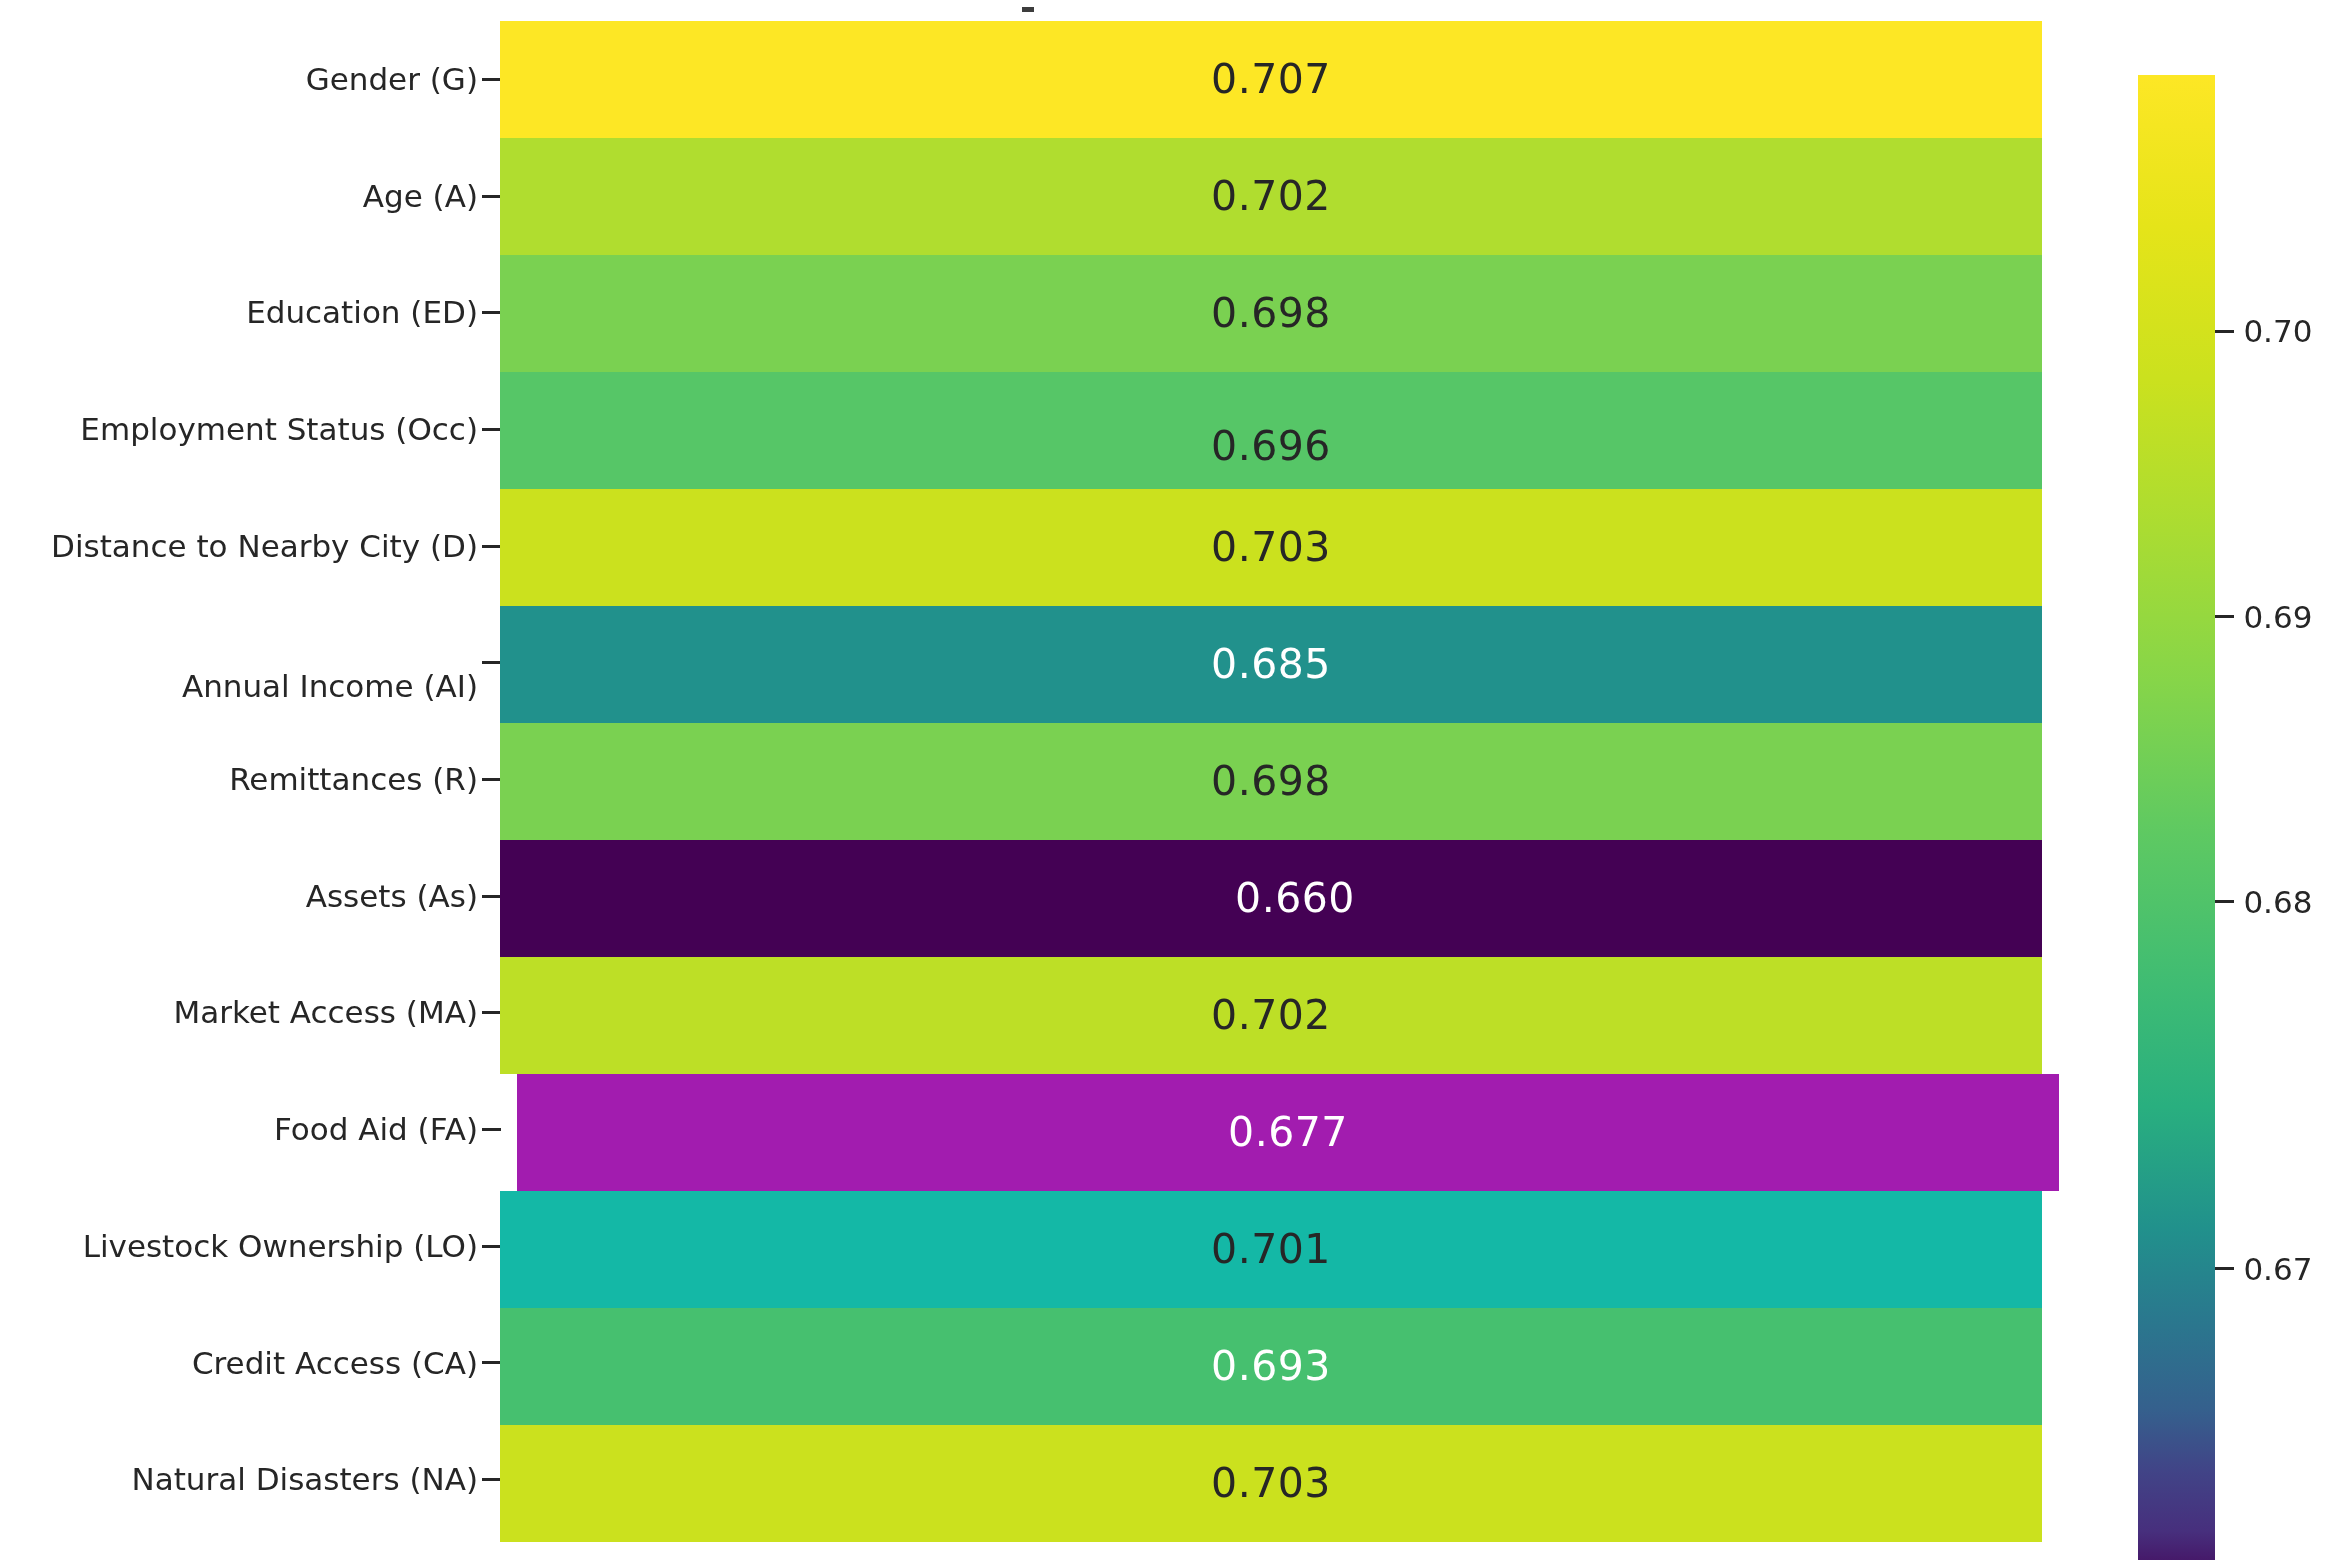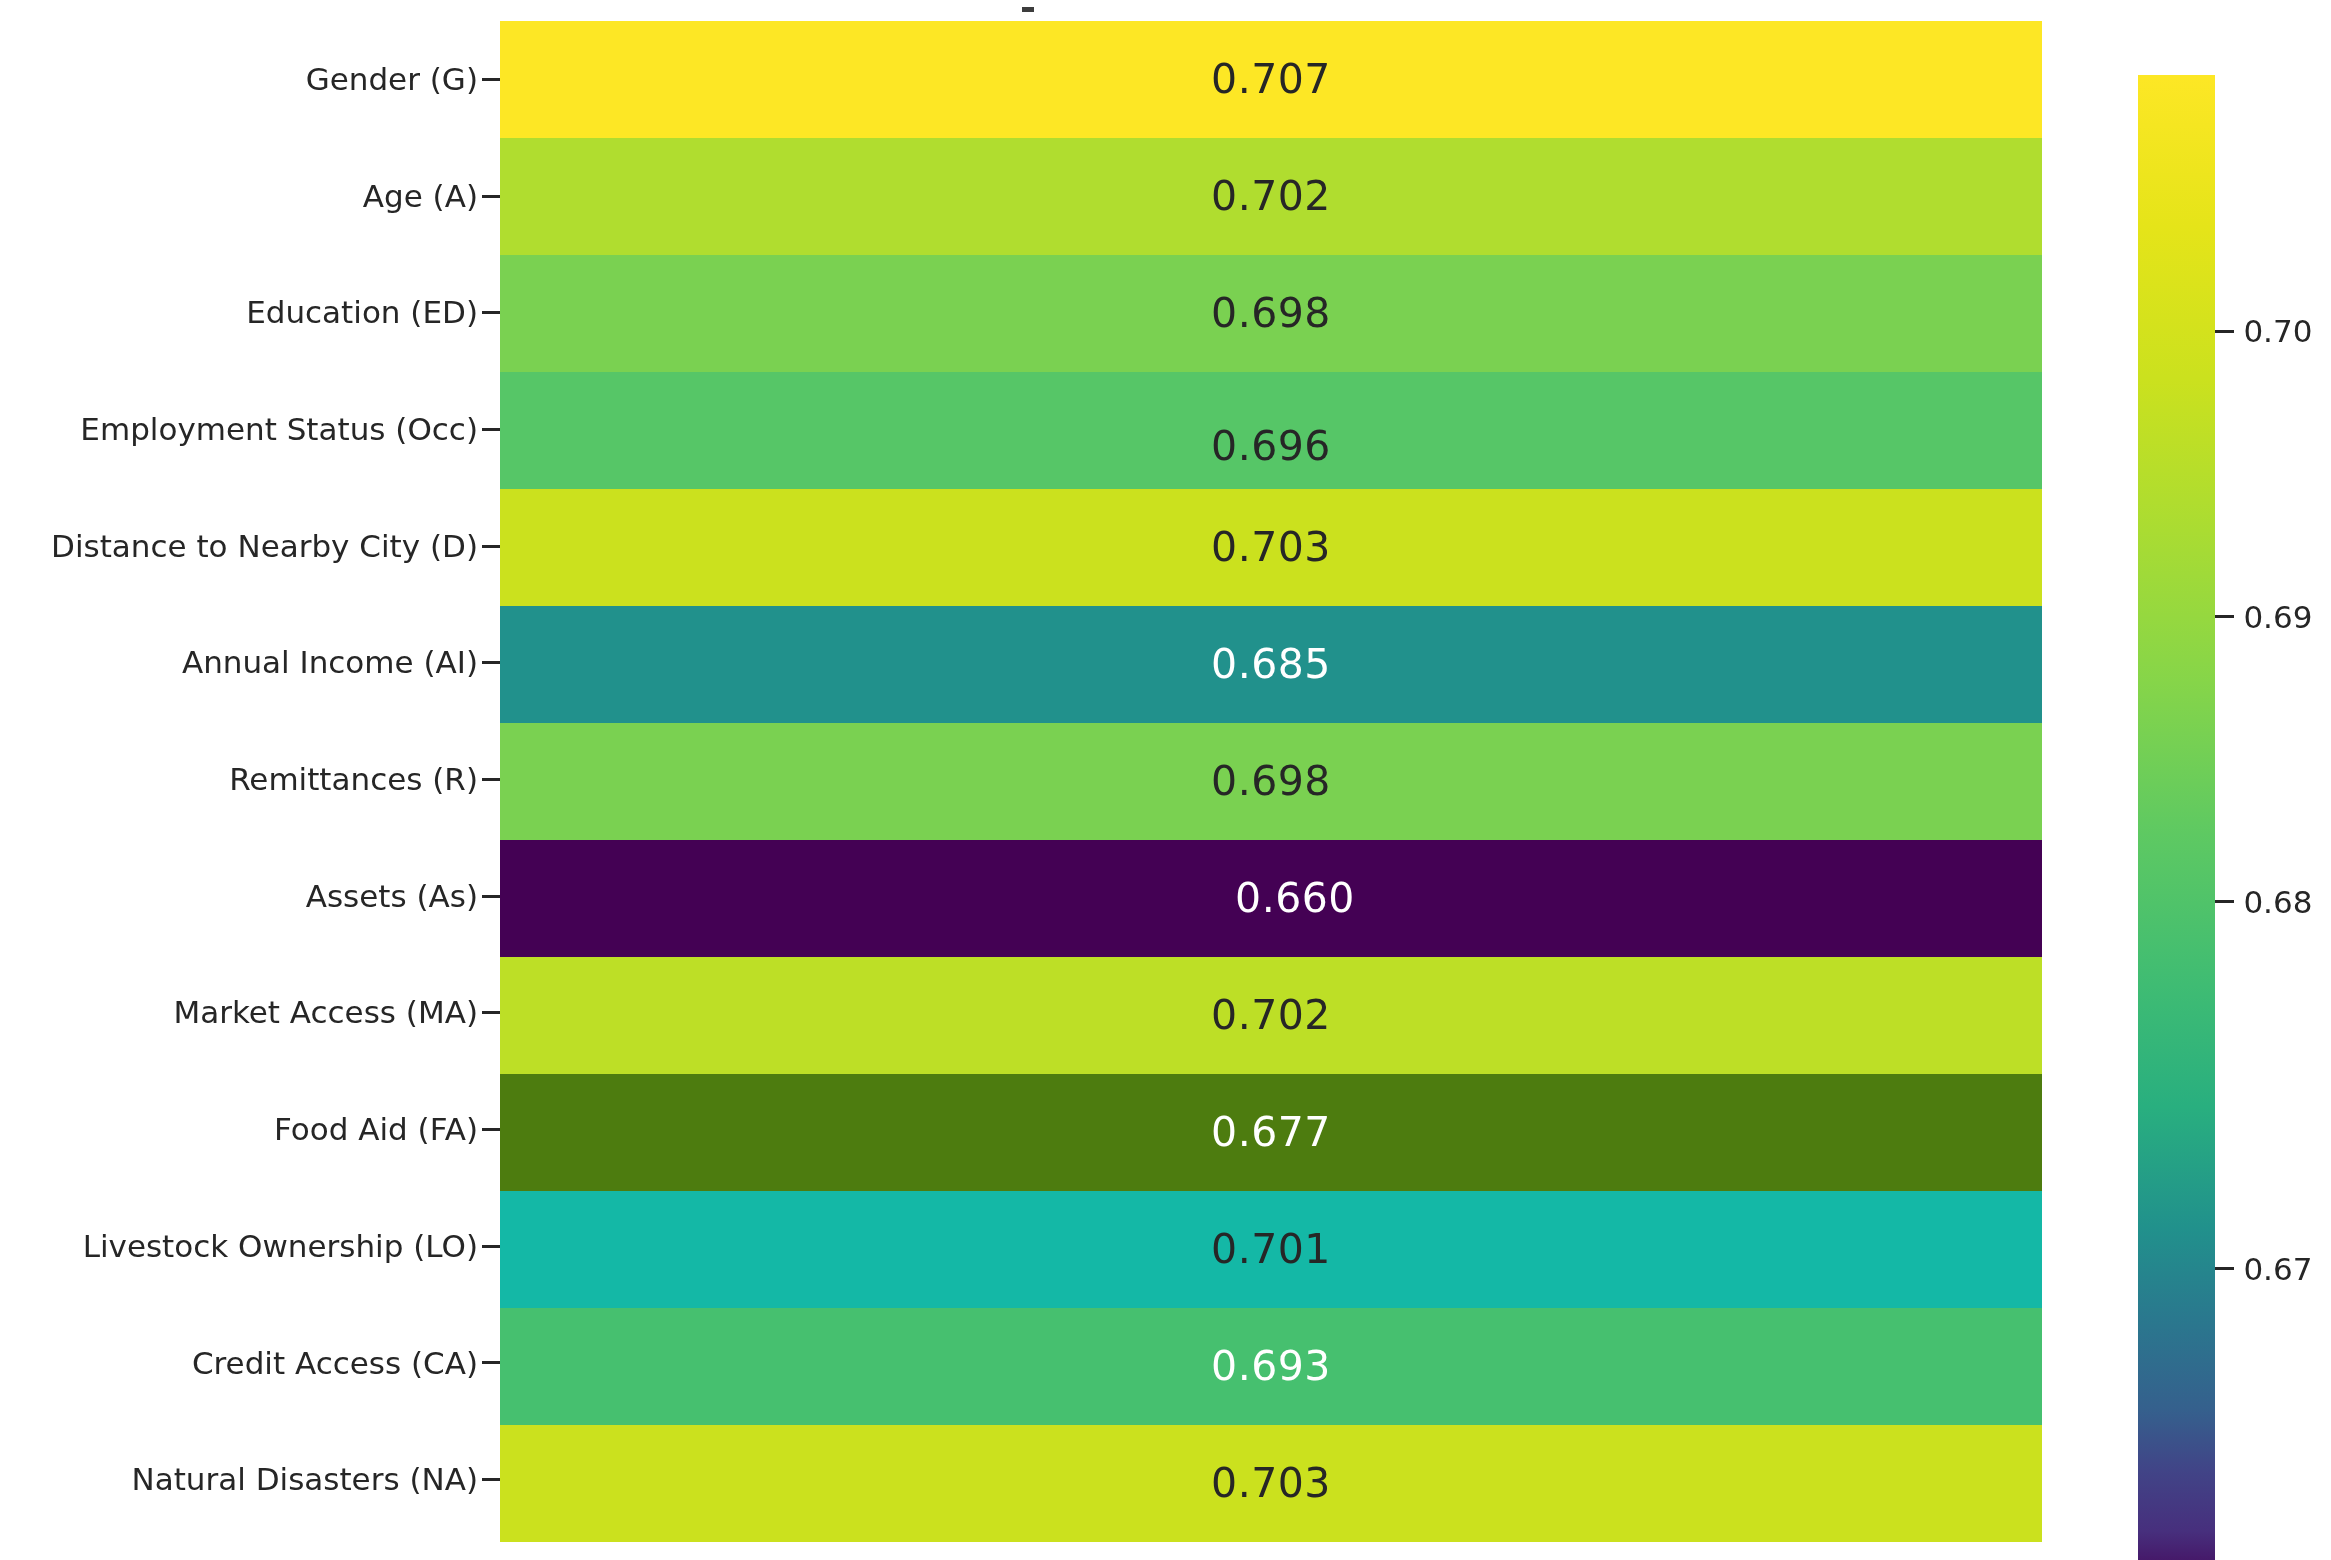"Annual Income (AI)" div.ytick { top: 583px -> 607px }
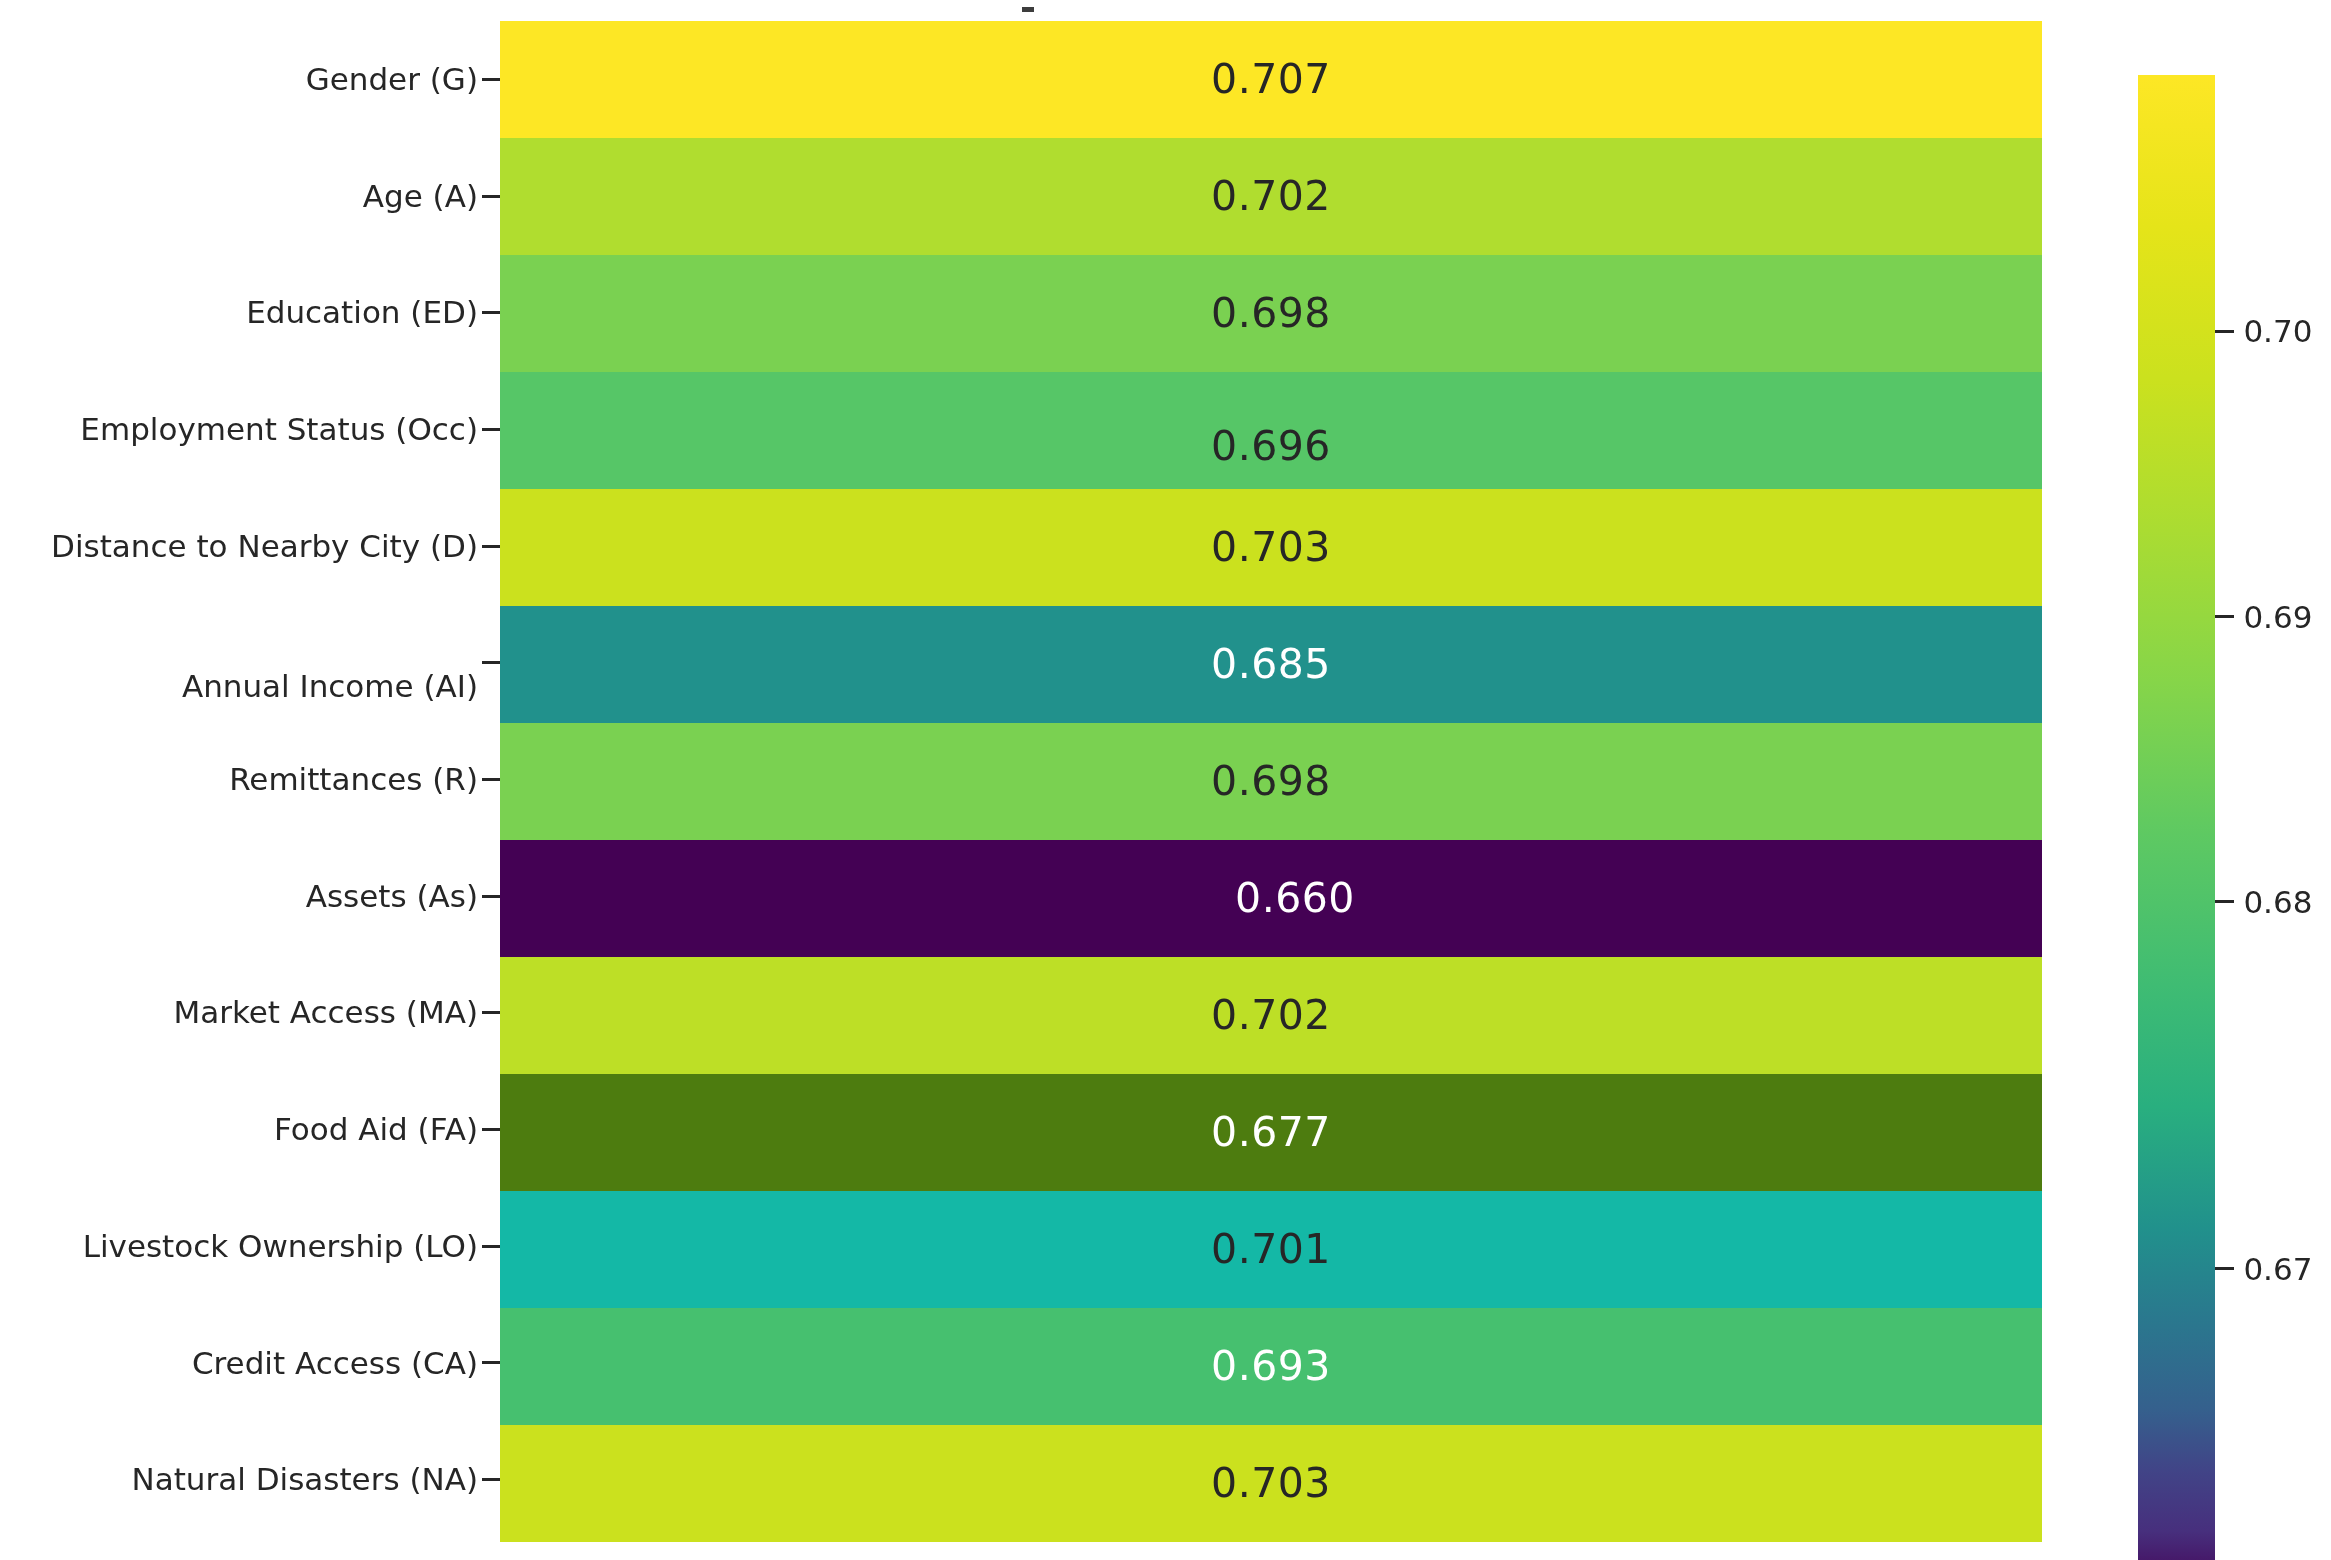"0.677" div.hm-row { background: #4d7c0f -> #a21caf; margin-left: none -> 17px }
